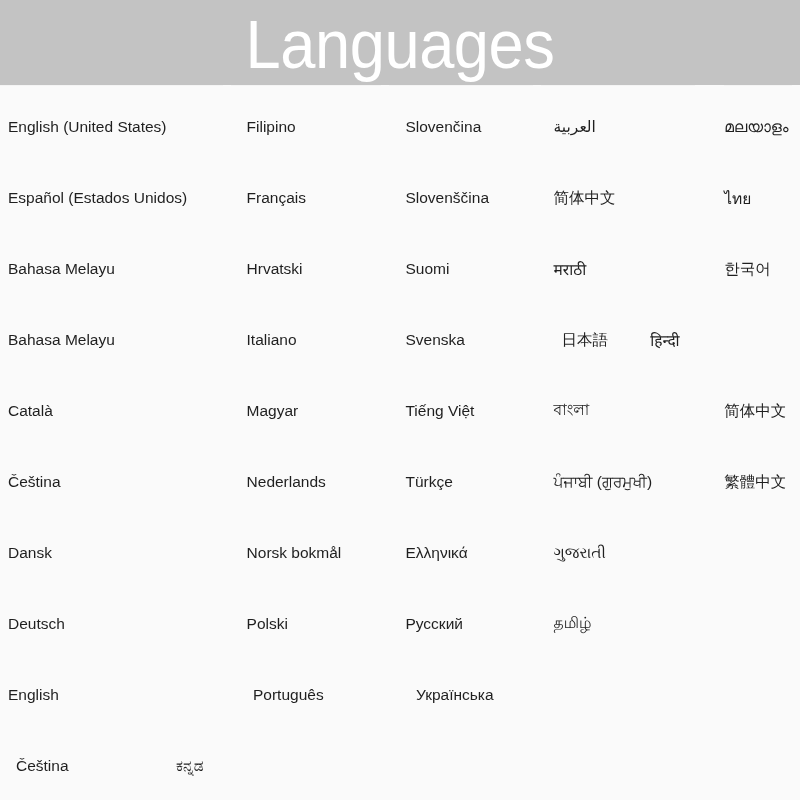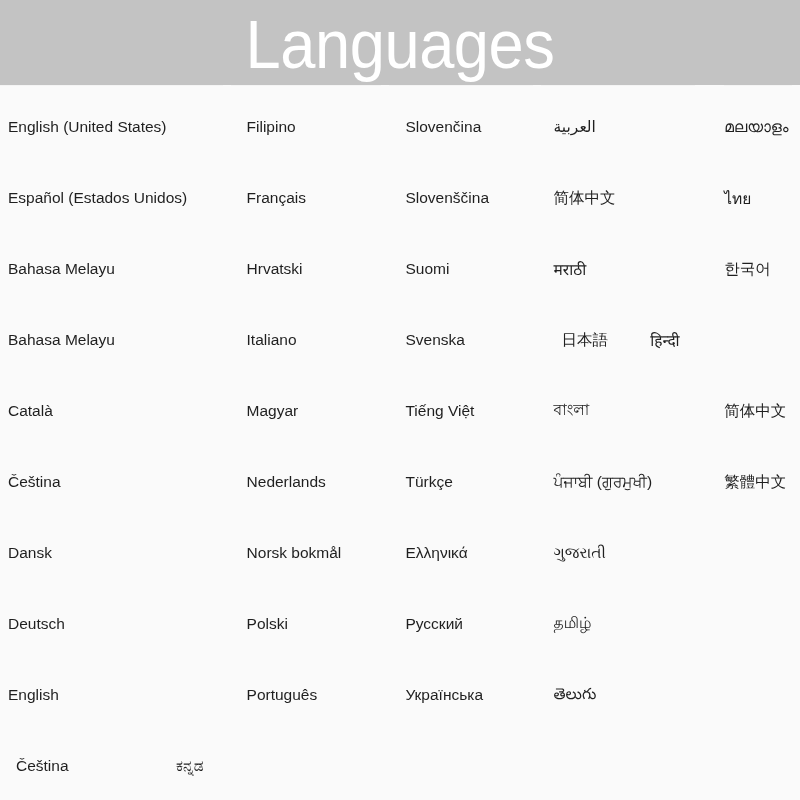"తెలుగు" div.cell { html: <div>తెలుగు</div> -> none }
